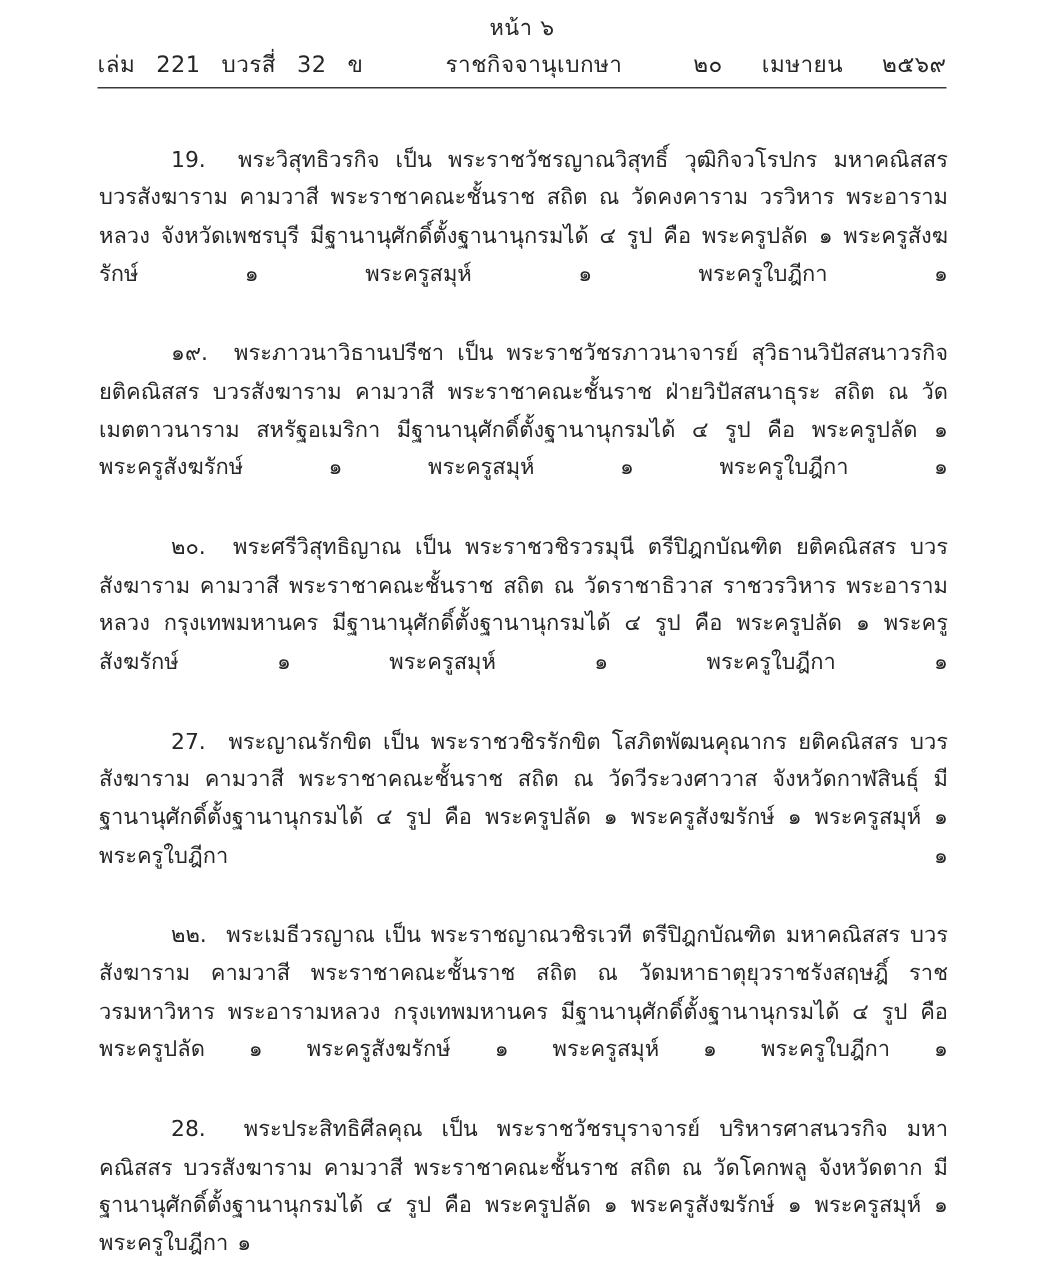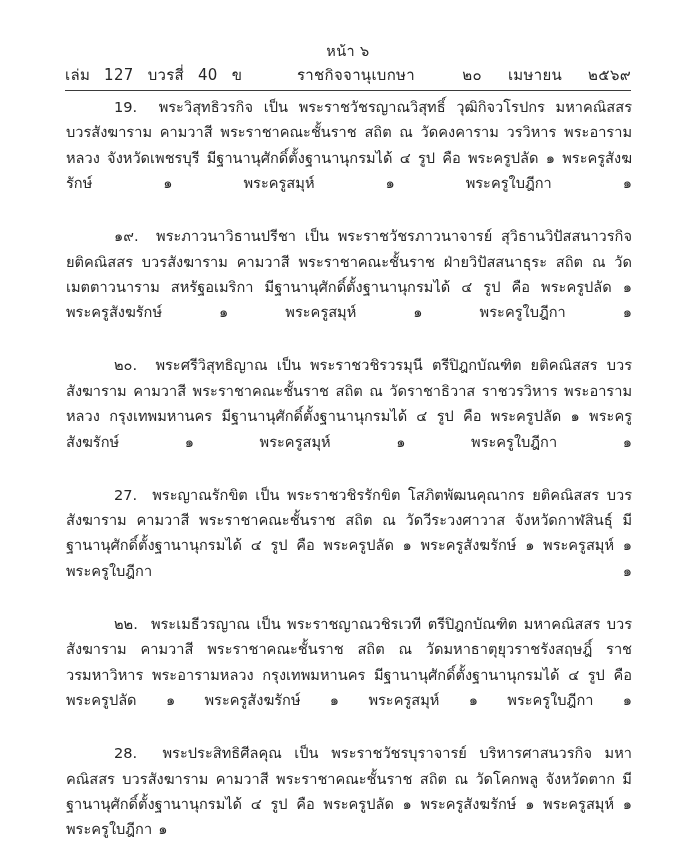"หน้า ๖" .folio-line { padding-top: 44px -> 12px }
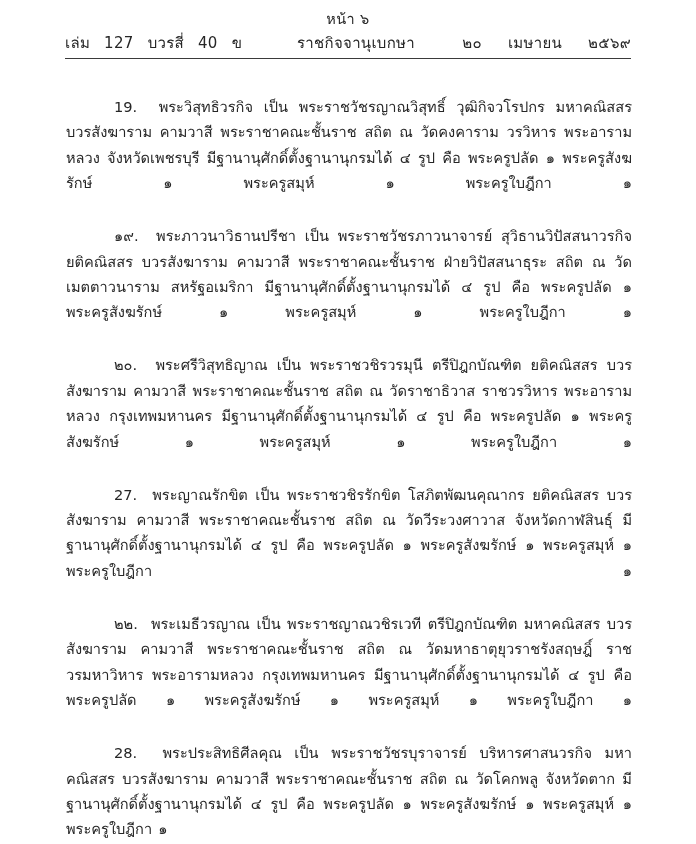"127" span { text: 127 -> 221 }
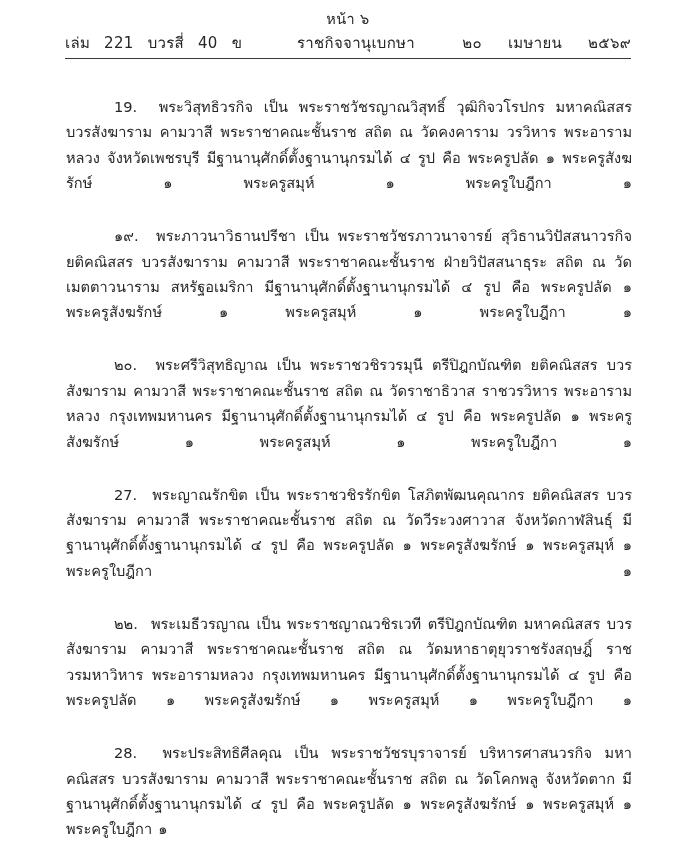"40" span { text: 40 -> 32 }
